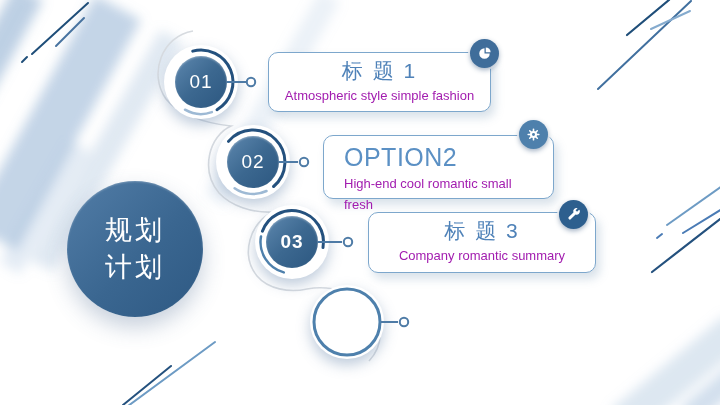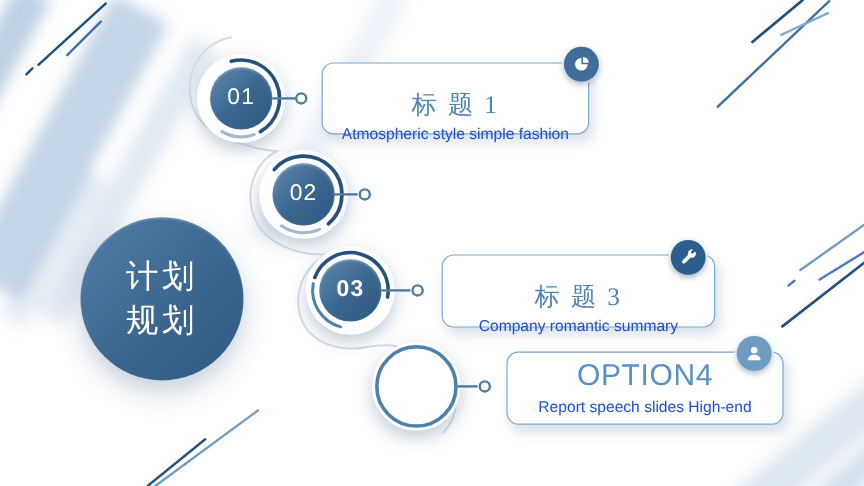"标 题 1" .title-cn { font-family: Liberation Serif, serif -> none; margin-top: 20px -> 4px }
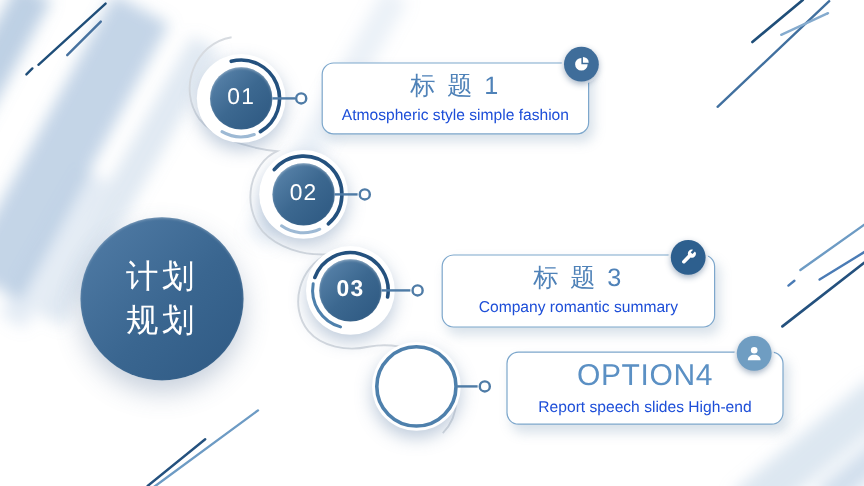"Atmospheric style simple fashion" .sub { color: #1d4ed8 -> #a21caf }
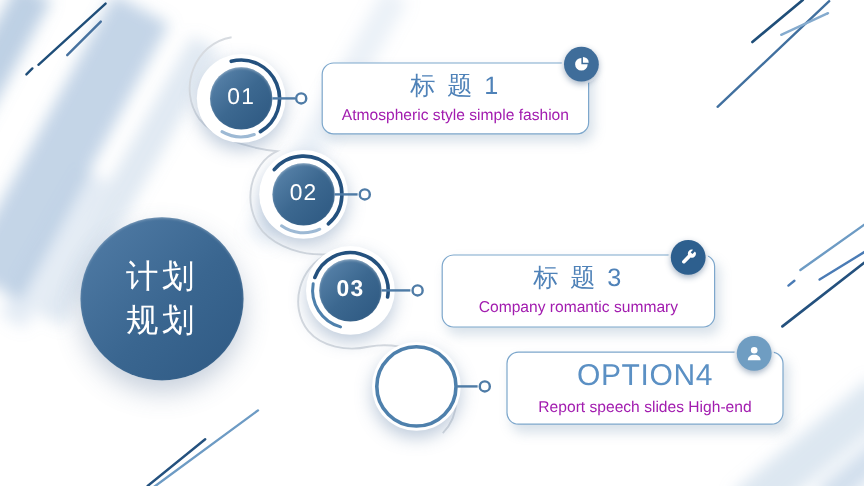"OPTION2" div.card { html: none -> <div> <div>OPTION2</div> <div>High-end cool romantic small fresh</div> <div> <svg> <g> <rect></rect> <rect></rect> <rect></rect> <rect></rect> <circle></circle> </g> <circle></circle> </svg> </div> </div> }
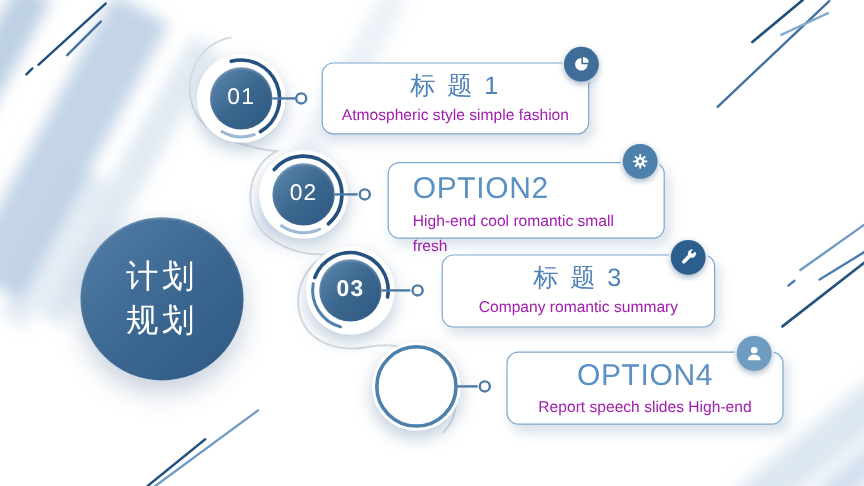"计划" div { order: before "规划" -> after "规划" }
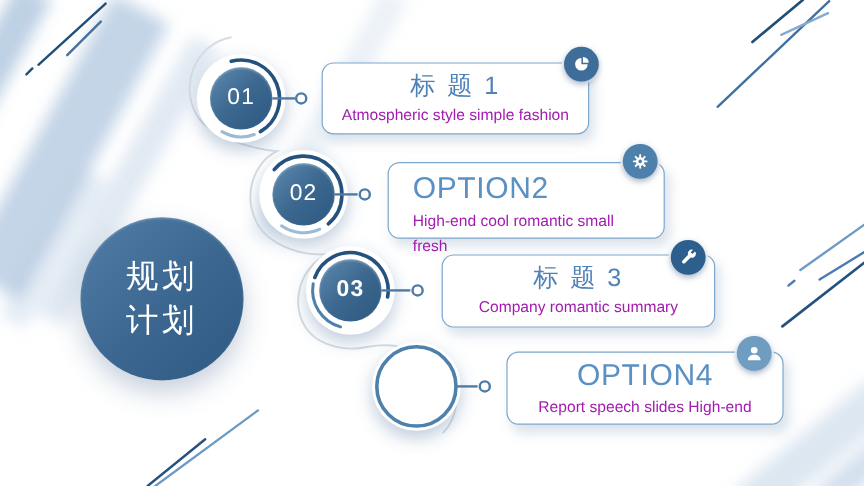"OPTION4" div.card { html: <div> <div>OPTION4</div> <div>Report speech slides High-end</div> <div> <svg> <circle></circle> <path></path> </svg> </div> </div> -> none }
